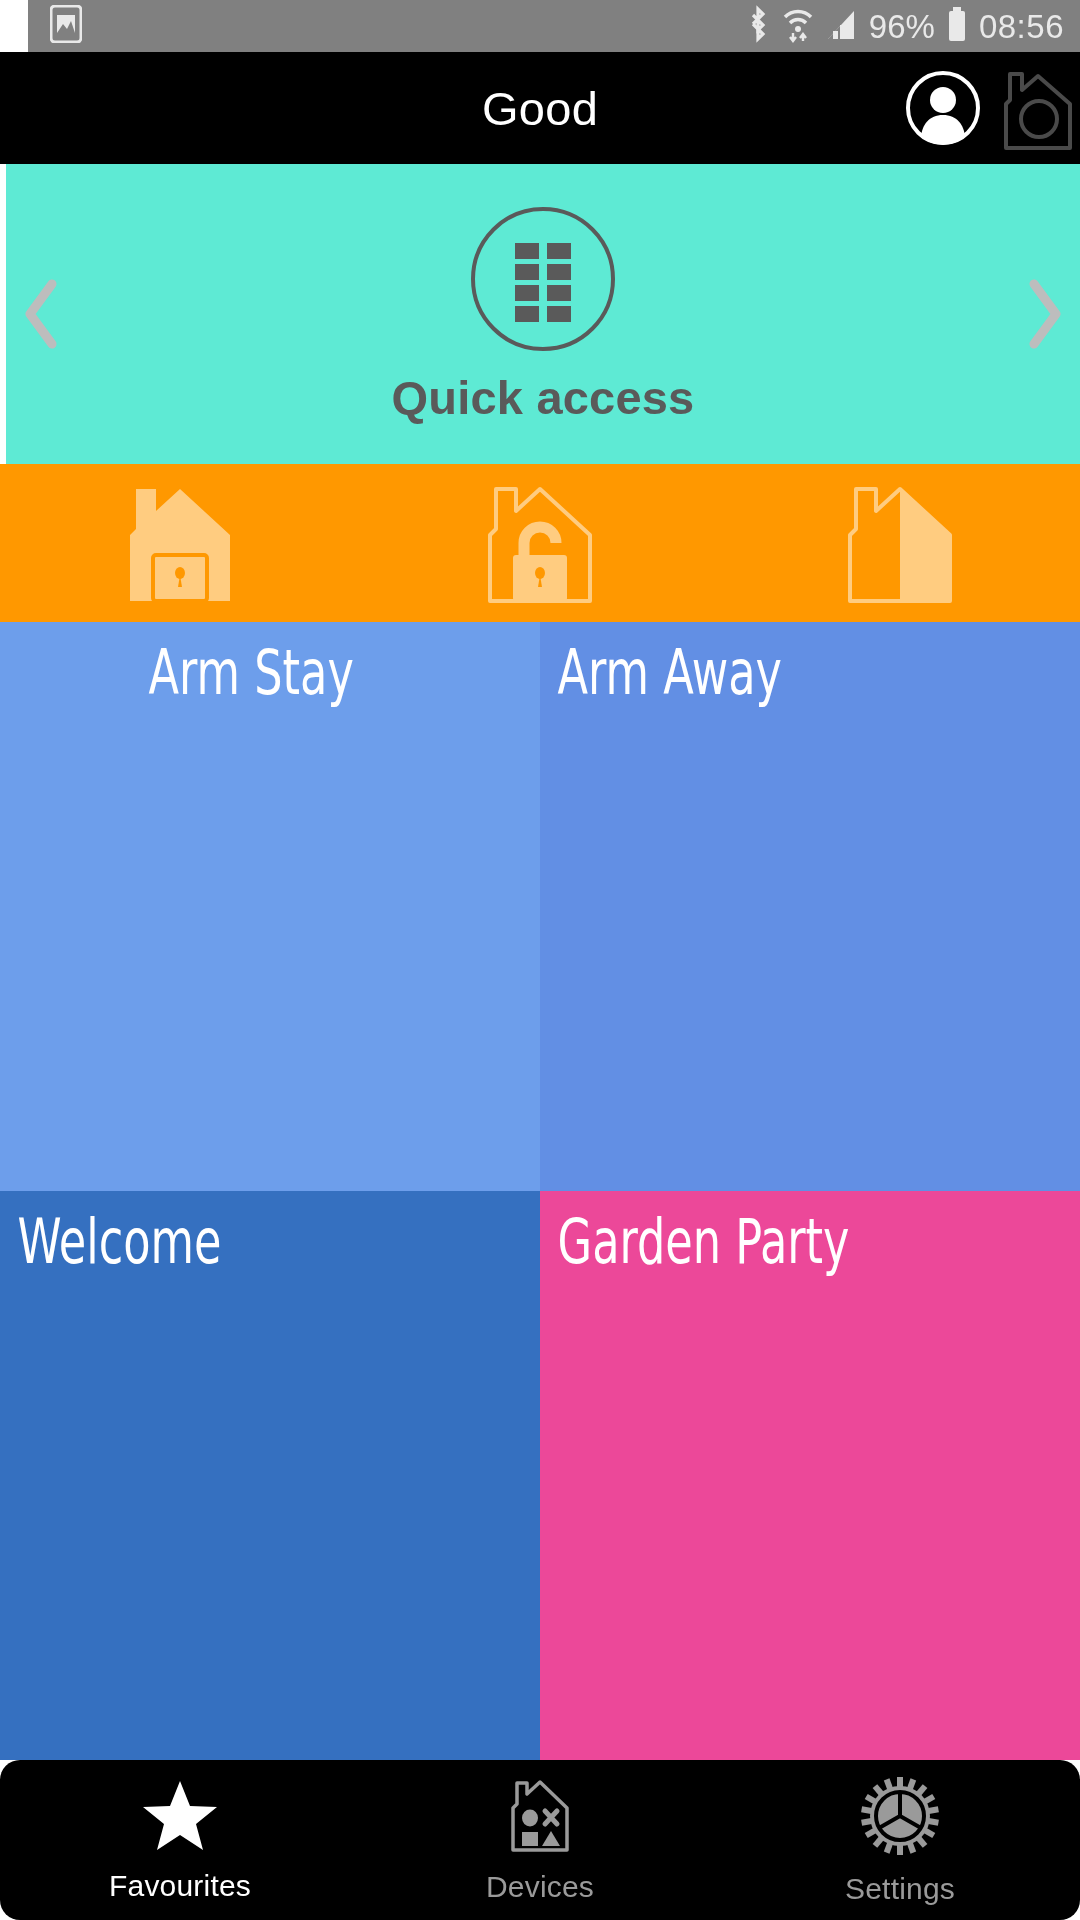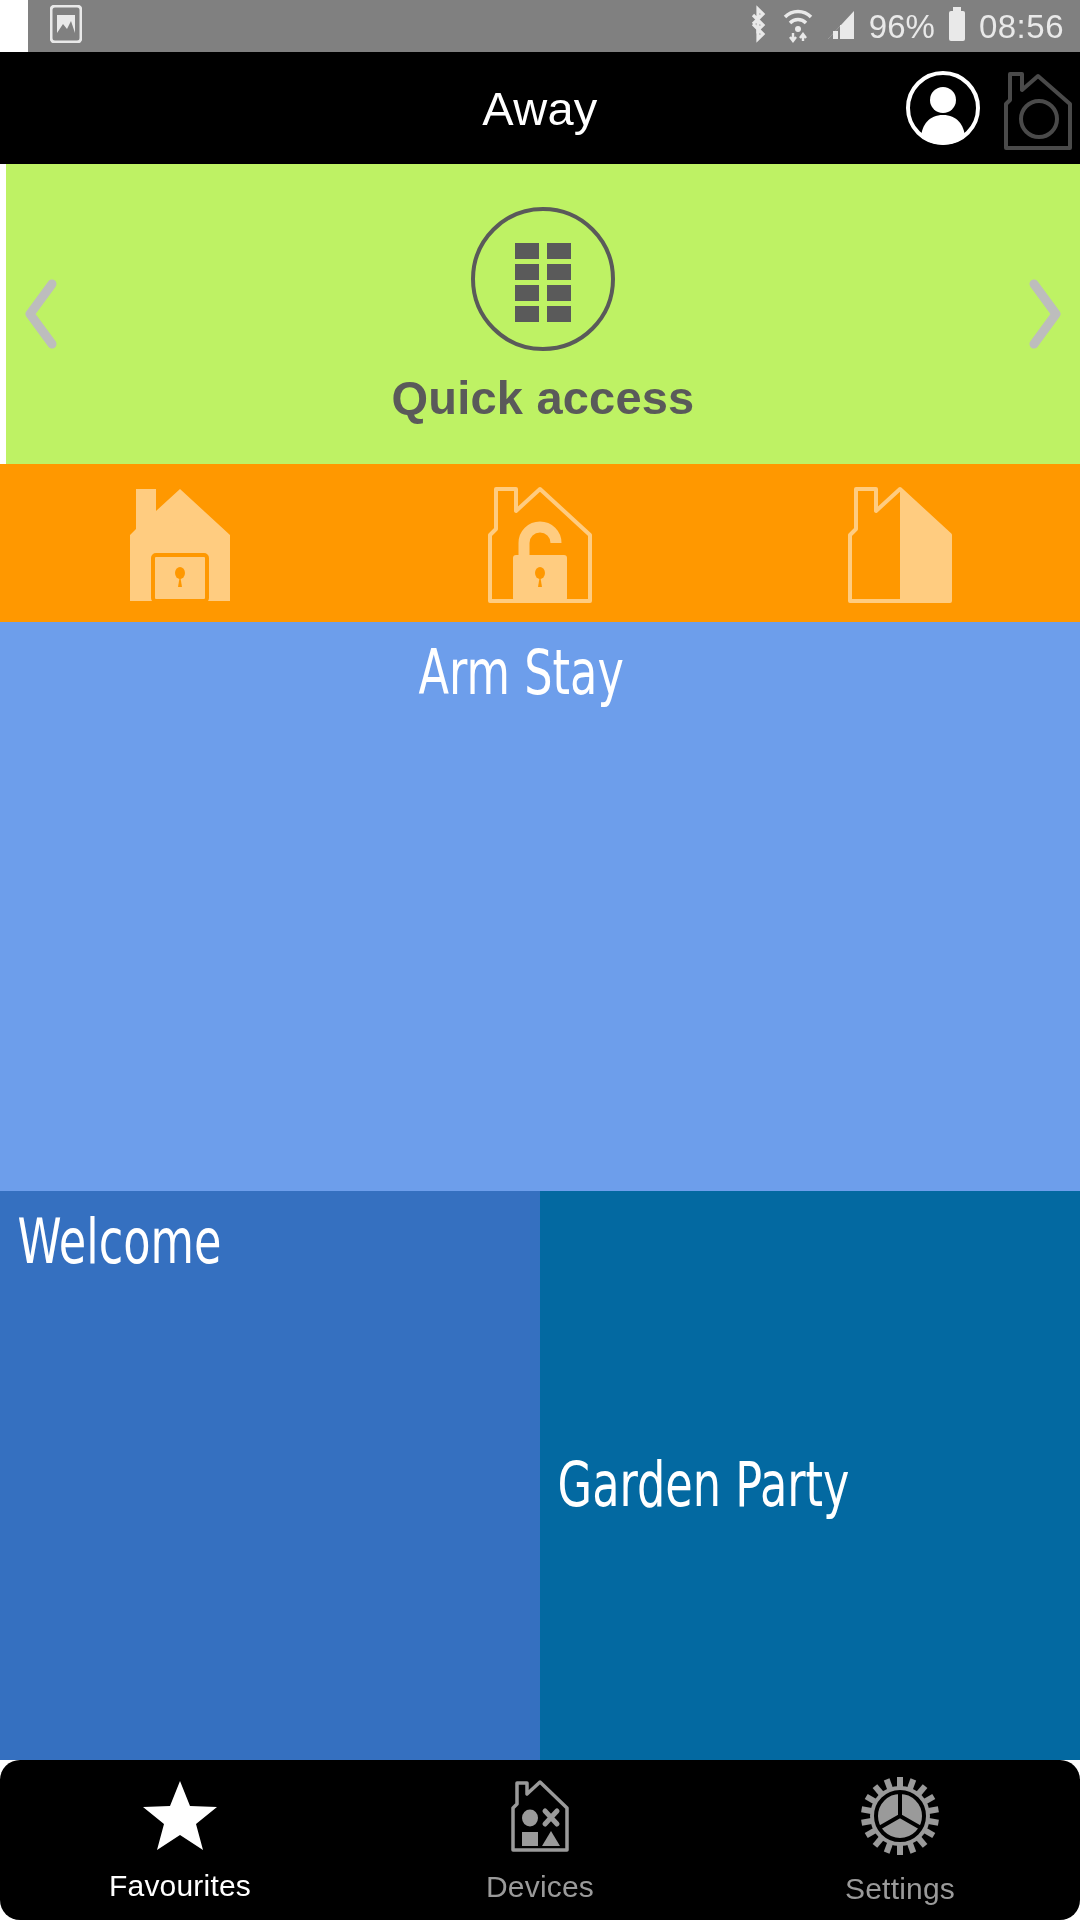"Away" div.header-title { text: Away -> Good }
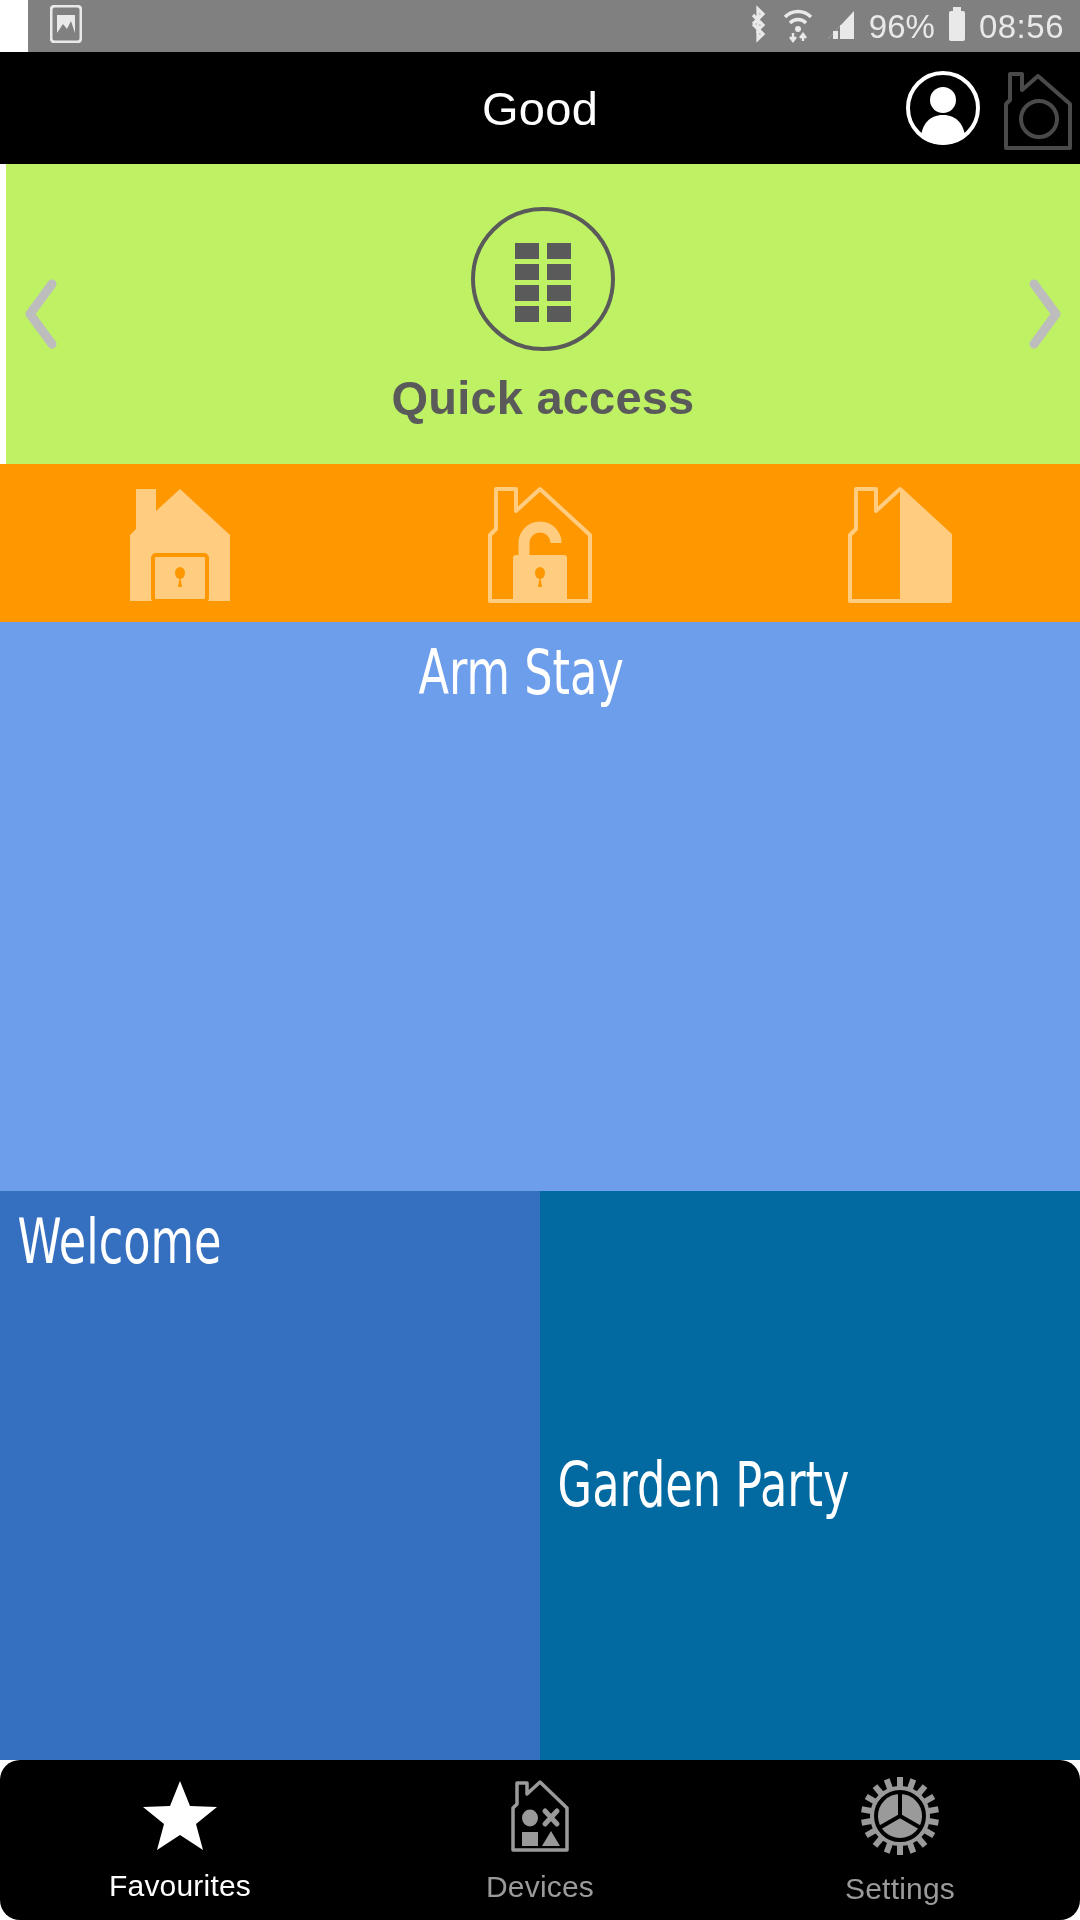"Quick access" div.carousel { background: #bef264 -> #5eead4 }
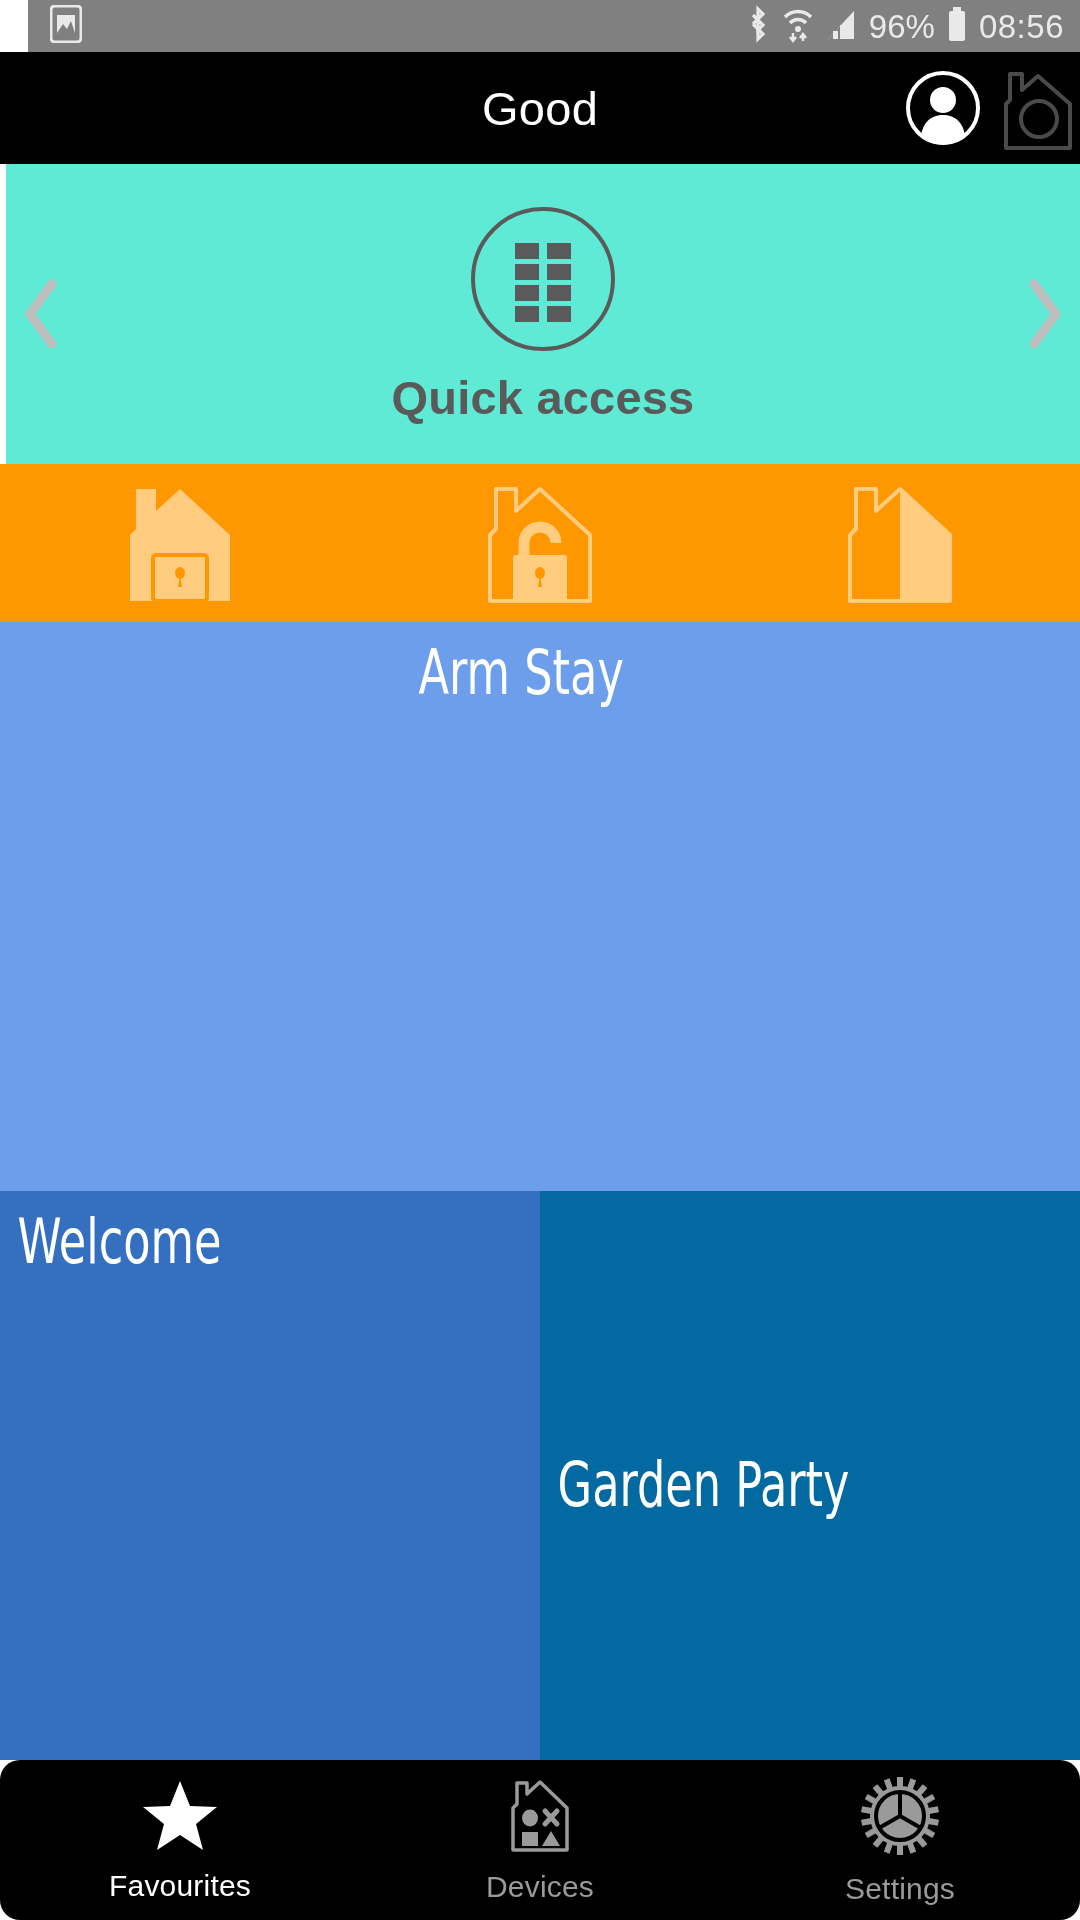"Arm Away" div.tile { html: none -> <div> <span>Arm Away</span> </div> }
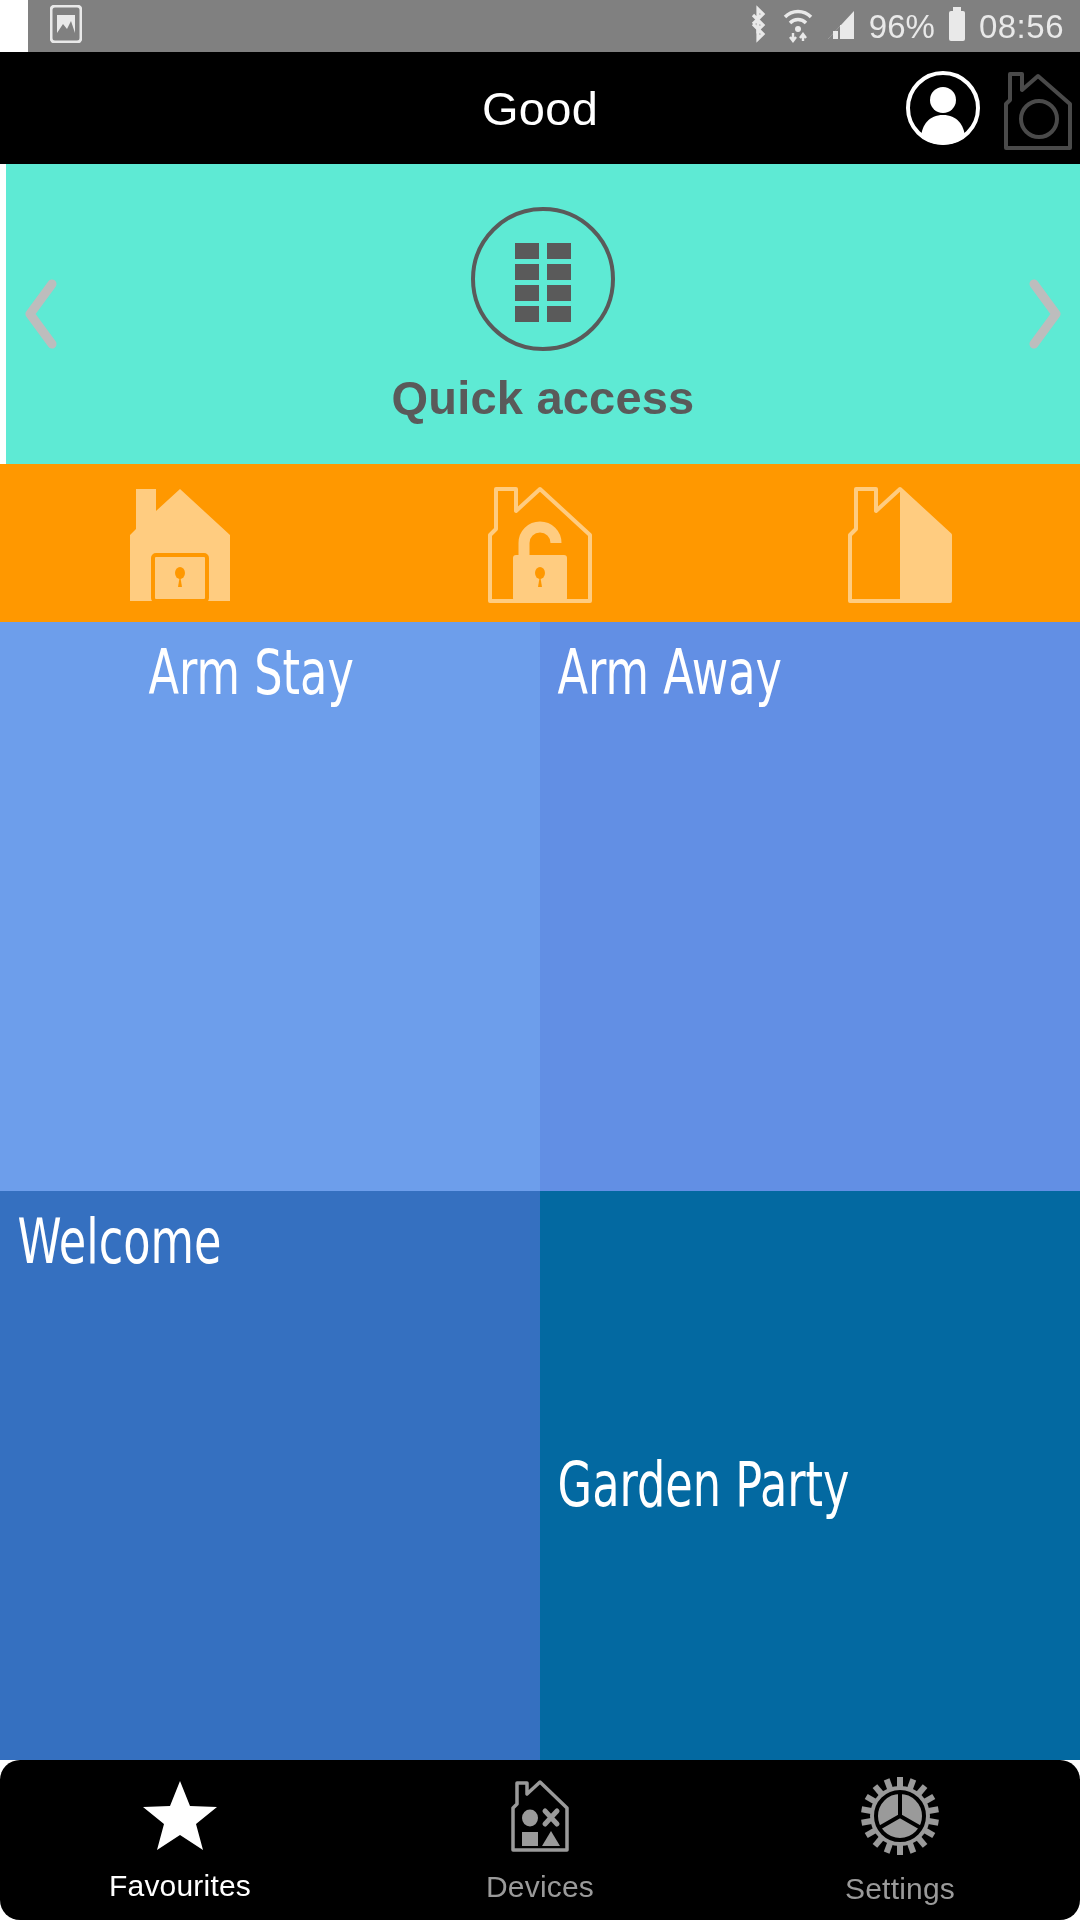"Garden Party" div.tile { align-items: center -> none; background: #0369a1 -> #ec4899 }
